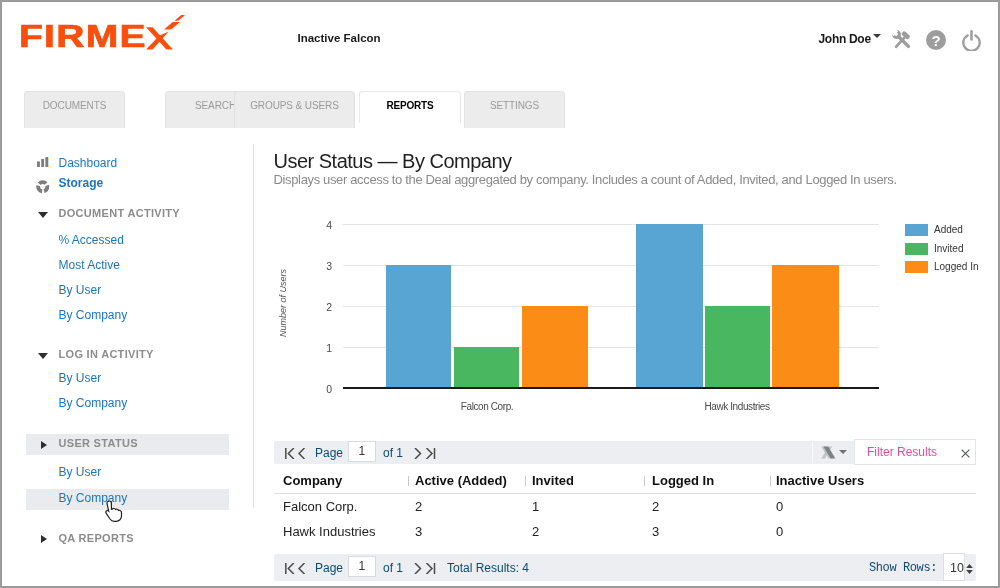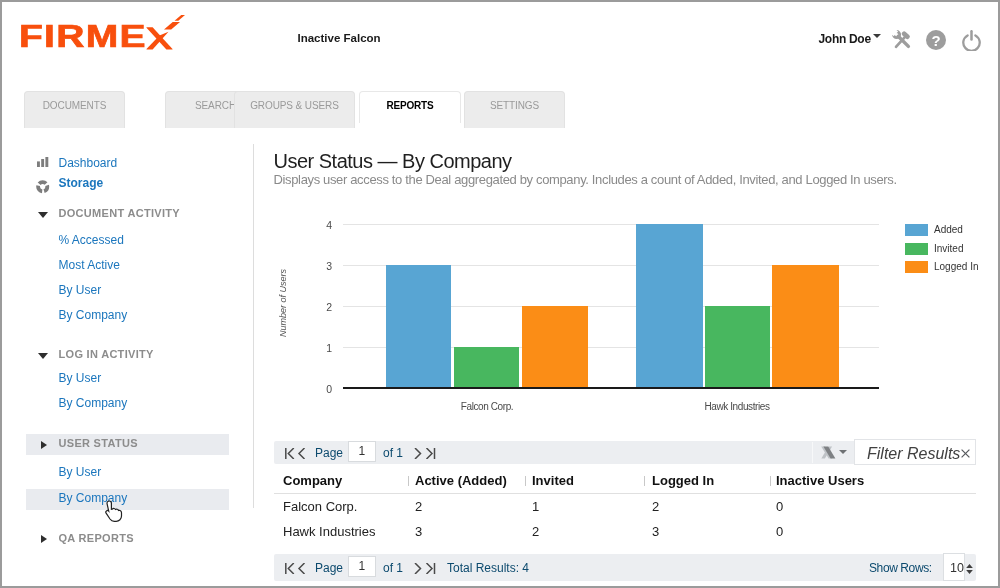"Filter Results" .filtertxt { color: #404040 -> #ec4899; font-size: 16px -> 12px; font-style: italic -> none }
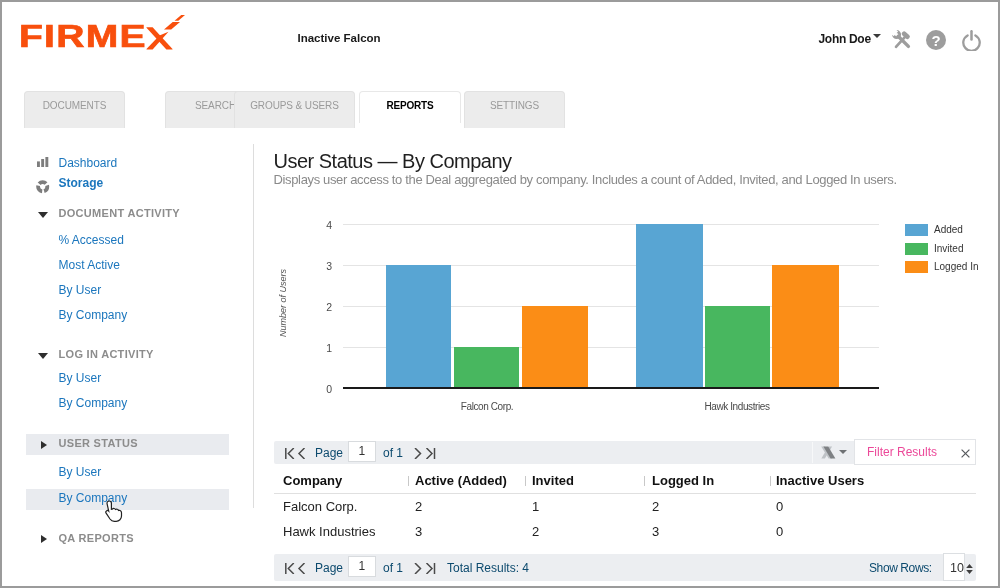"Show Rows:" div.ptxt { font-family: none -> Liberation Mono, monospace }
